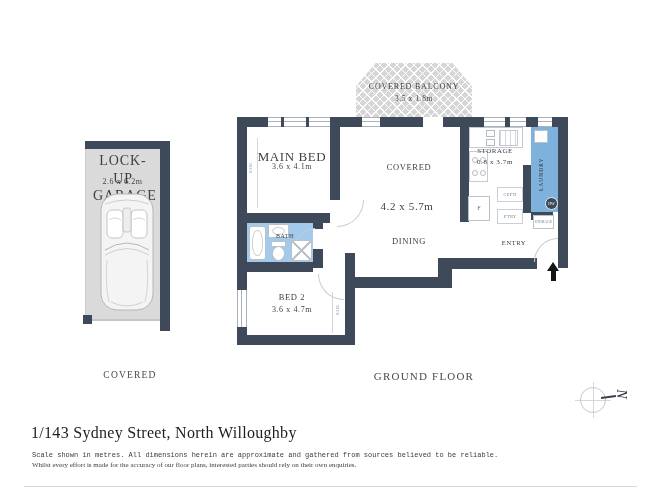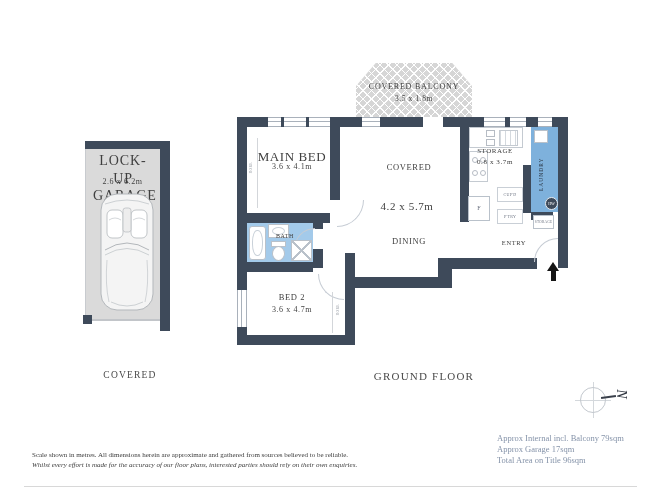"1/143 Sydney Street, North Willoughby" div.abs { html: none -> <div>1/143 Sydney Street, North Willoughby</div> }
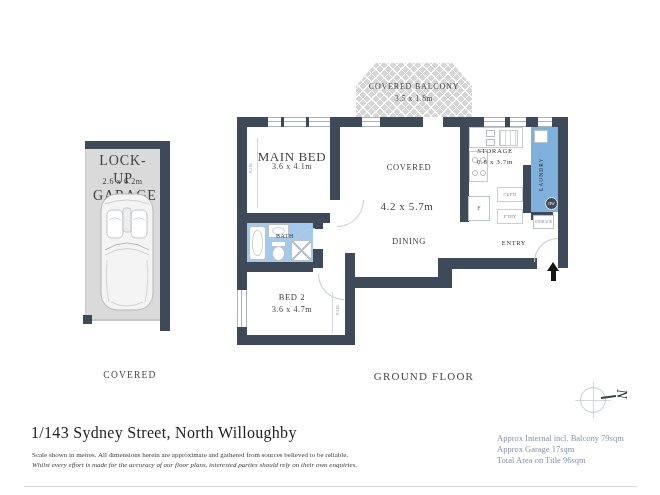"Approx Internal incl. Balcony 79sqm" div.abs { html: <div> <div>Approx Internal incl. Balcony 79sqm</div> <div>Approx Garage 17sqm</div> <div>Total Area on Title 96sqm</div> </div> -> none }
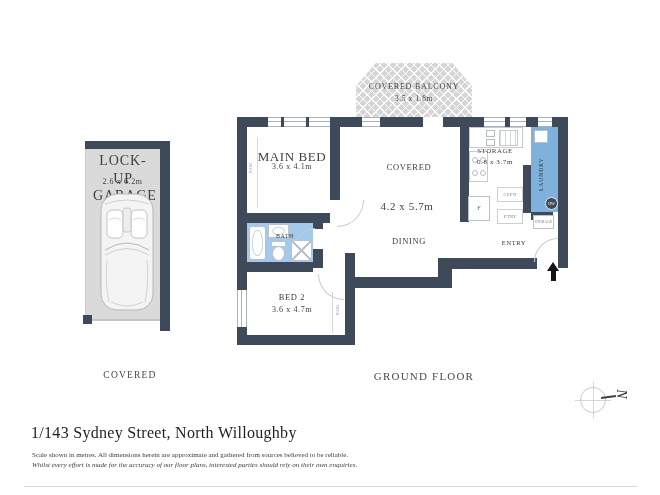"Scale shown in metres. All" div.abs { font-family: none -> Liberation Mono, monospace }
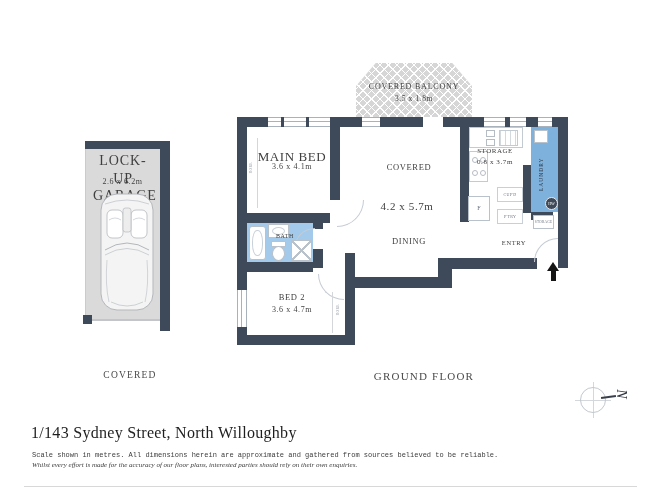"Whilst every effort is made" div.abs { font-style: italic -> none }
